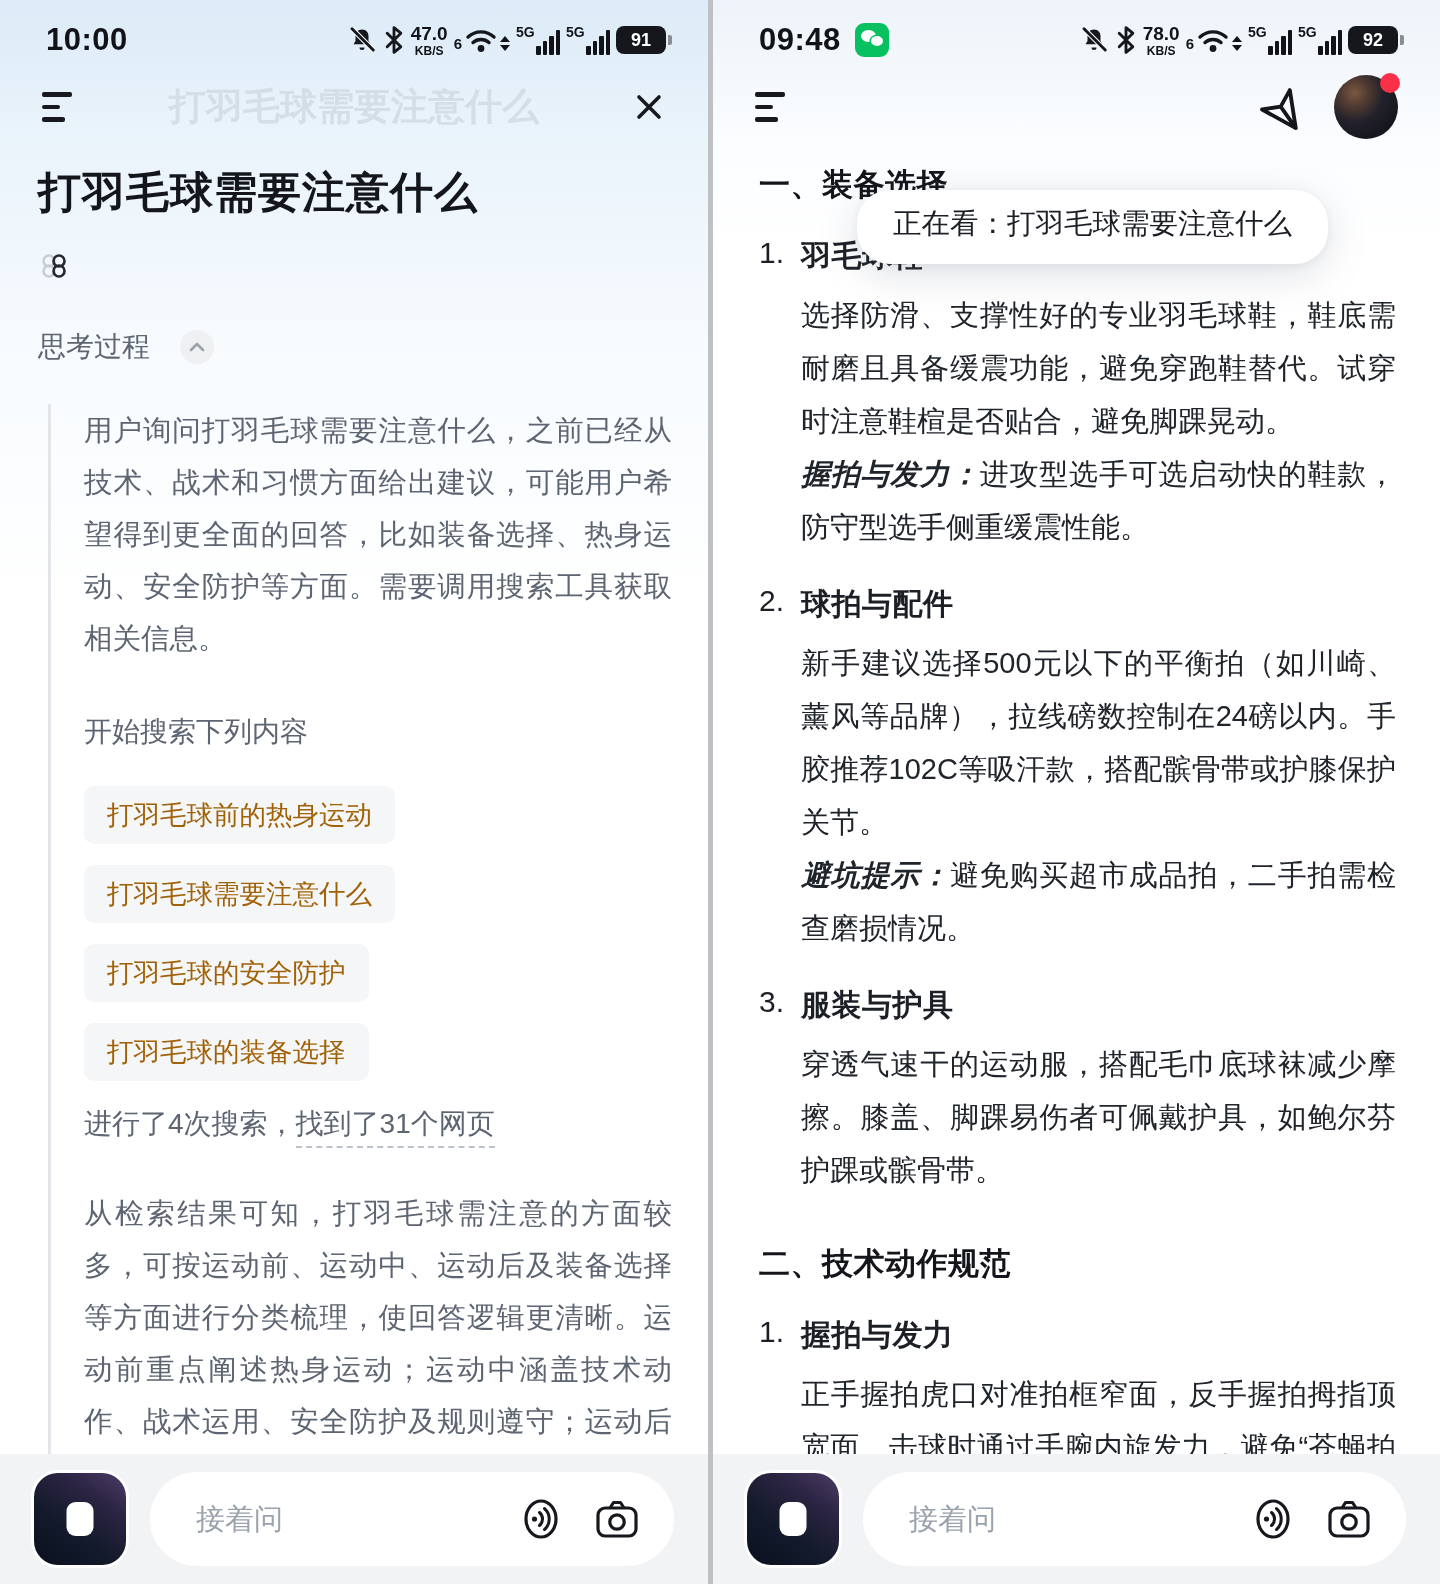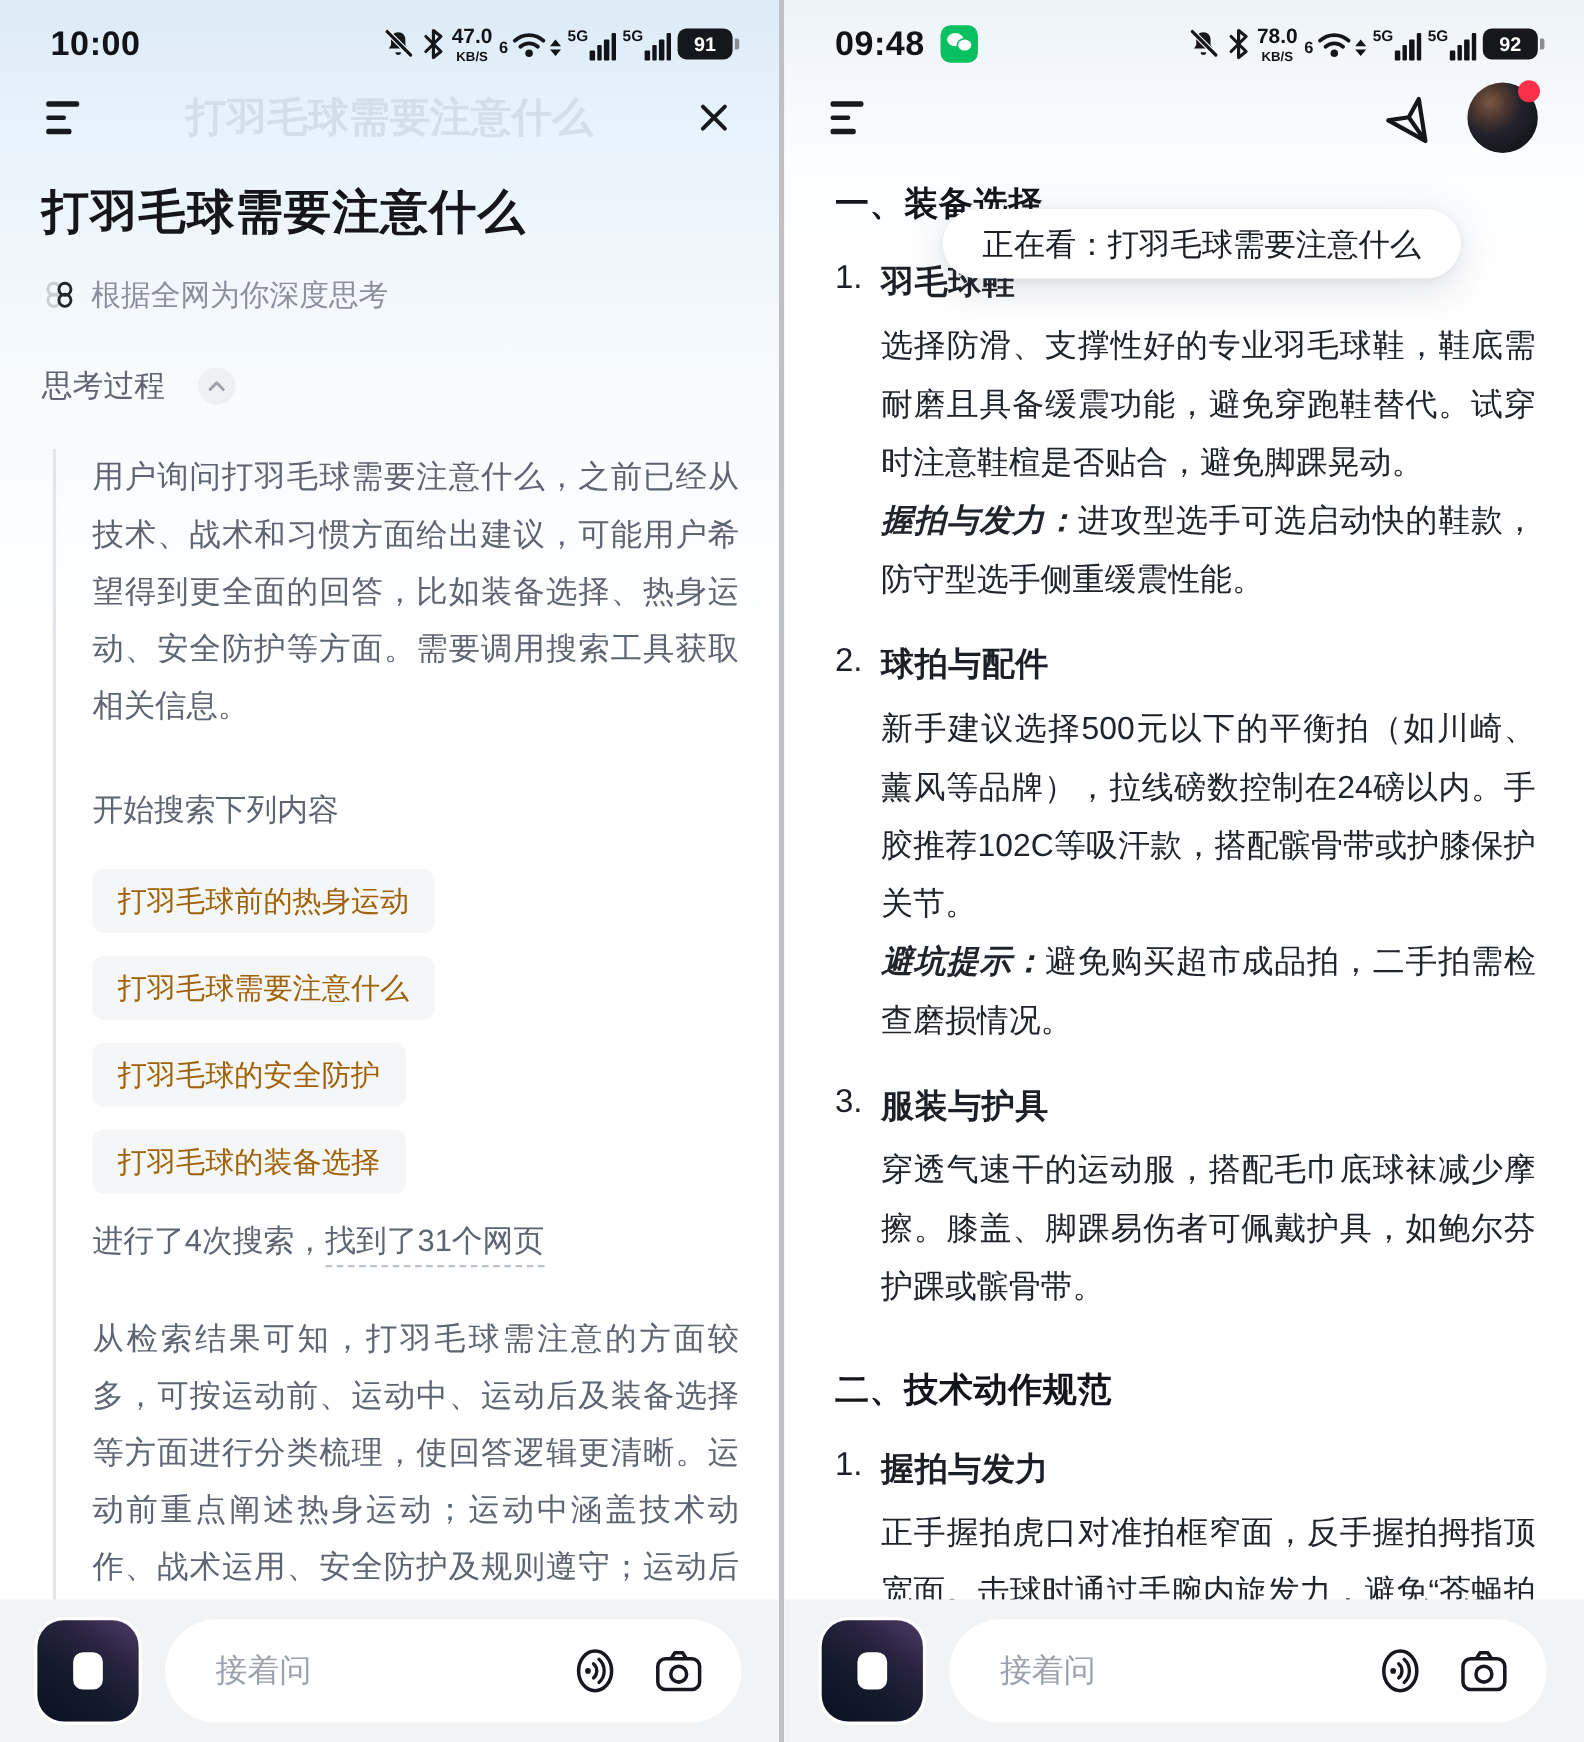"正在看：打羽毛球需要注意什么" .toast { height: 63px -> 74px }
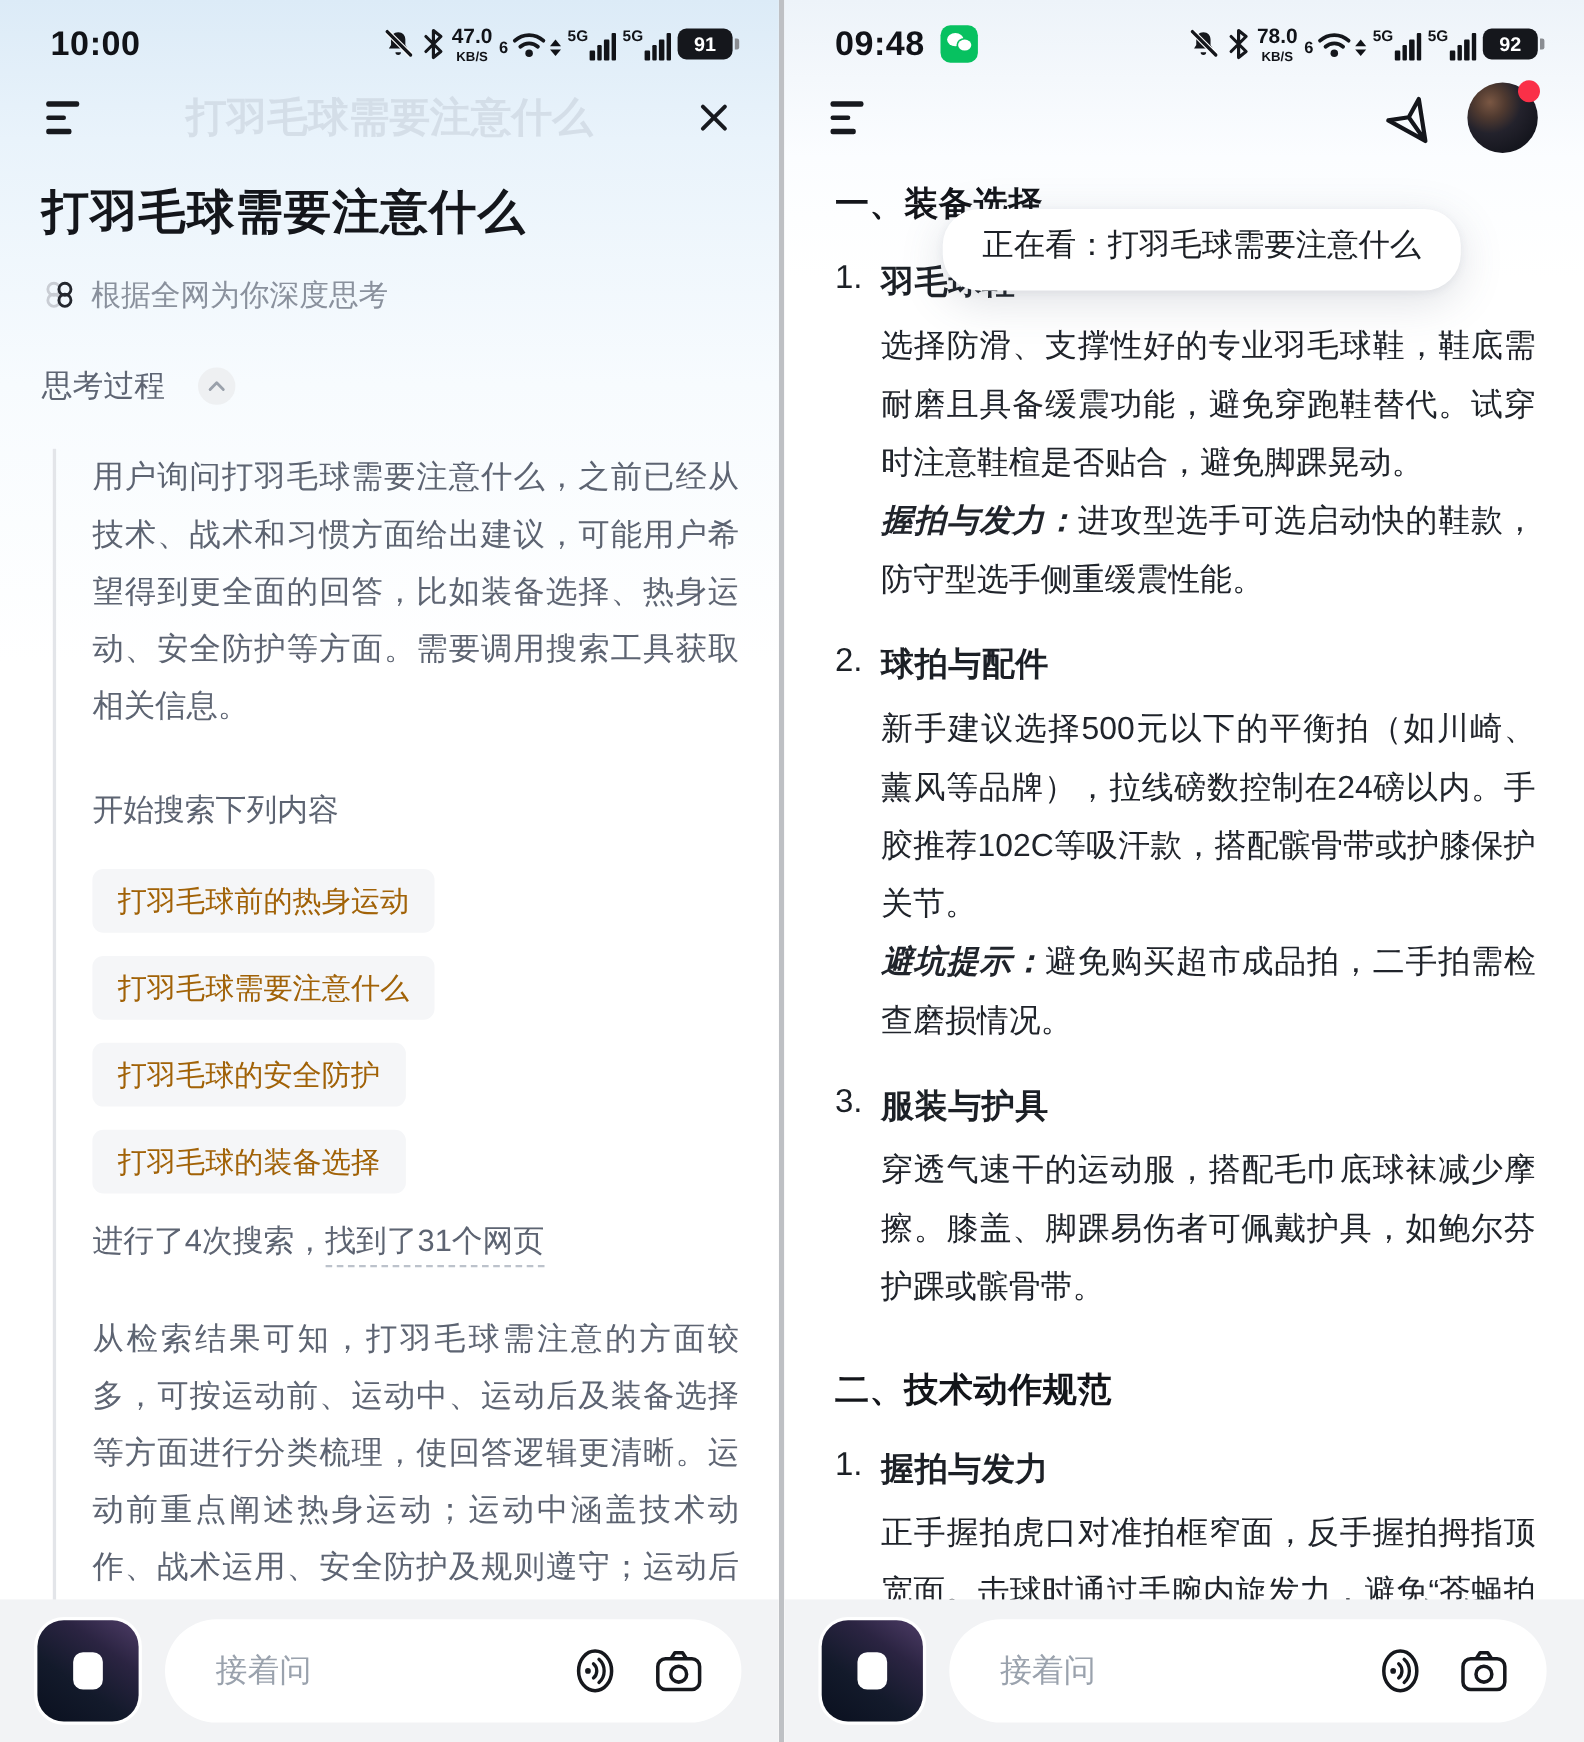"根据全网为你深度思考" span { html: <span>根据全网为你深度思考</span> -> none }
